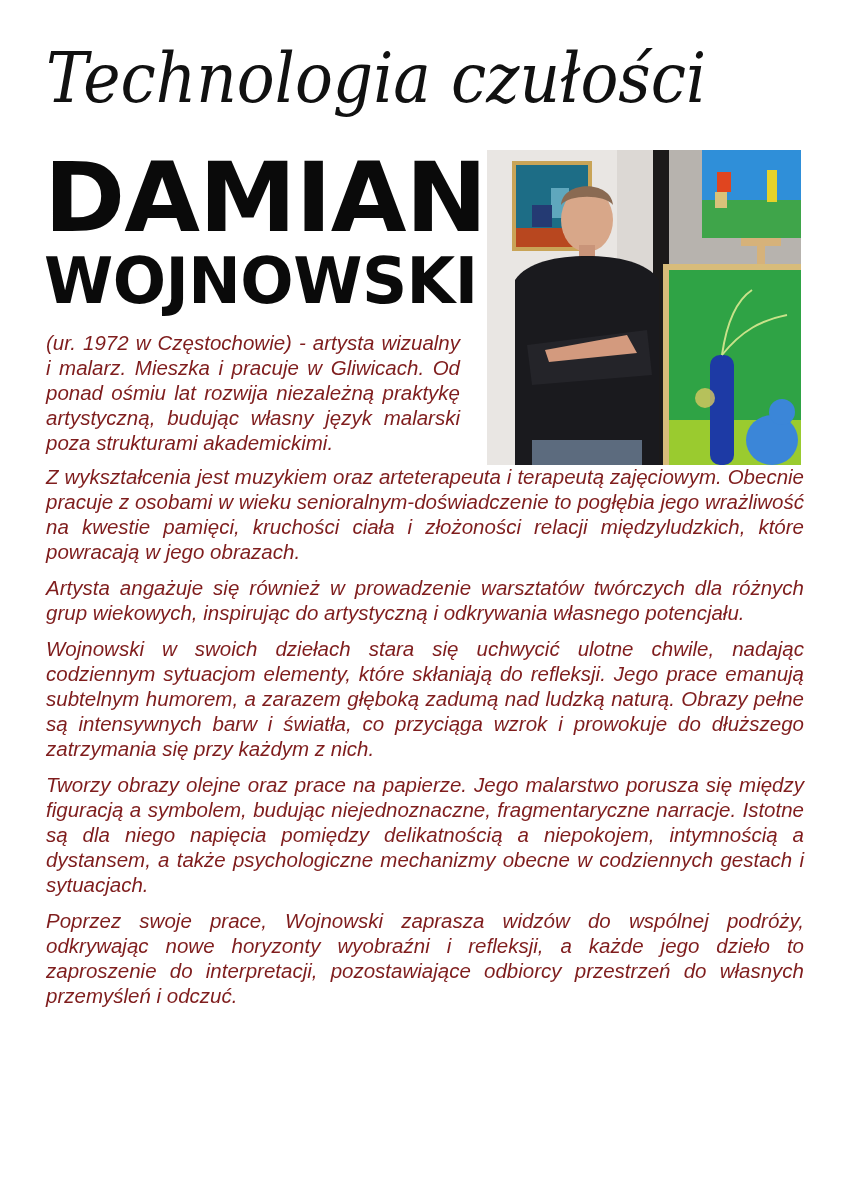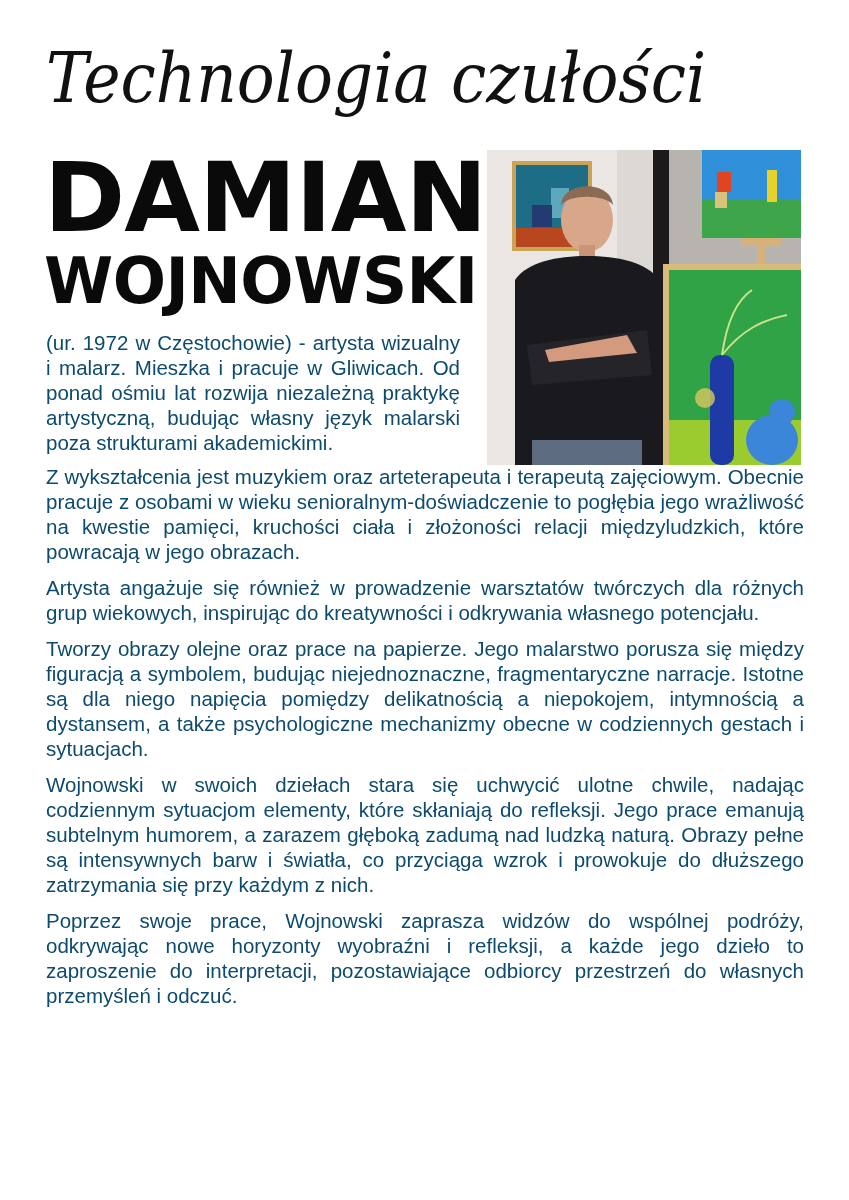"(ur. 1972 w Częstochowie) -" .text { color: #0c4a6e -> #7f1d1d; font-style: none -> italic }
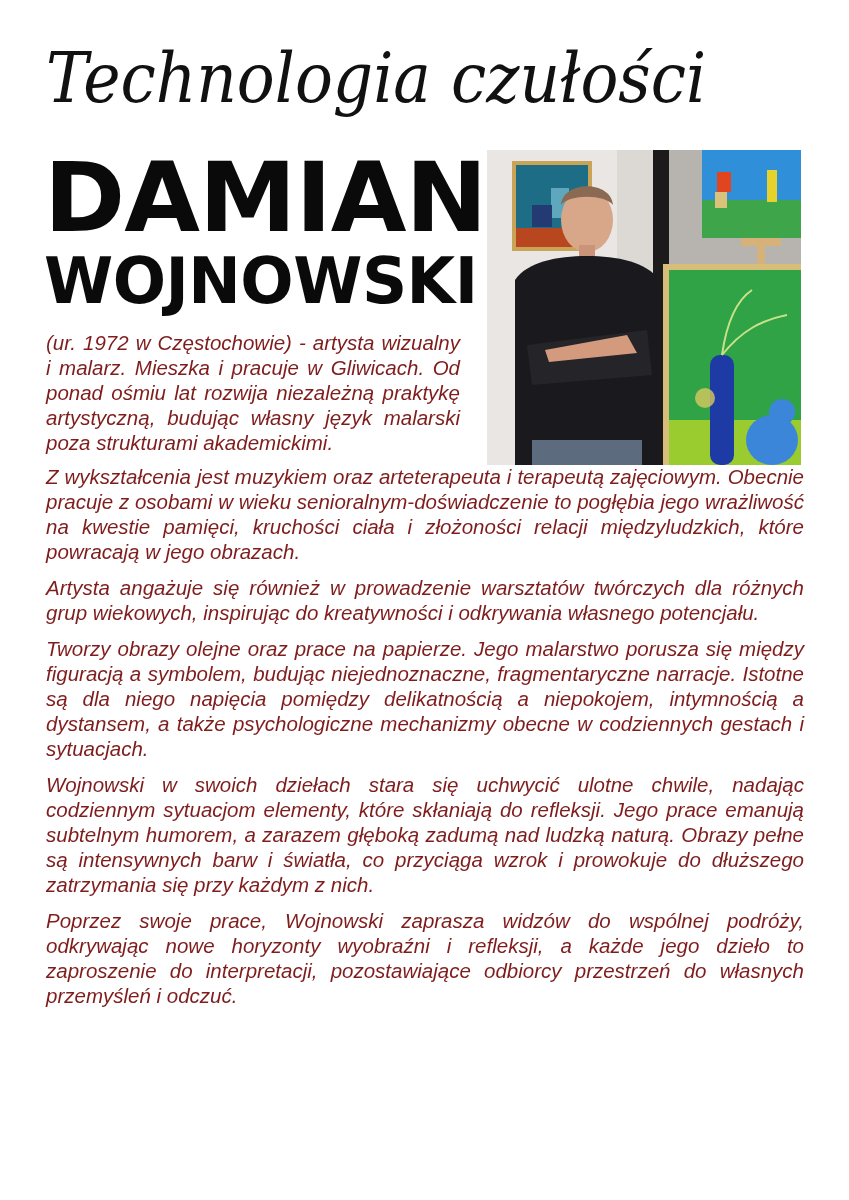"Artysta angażuje się również w" p { text: kreatywności -> artystyczną }
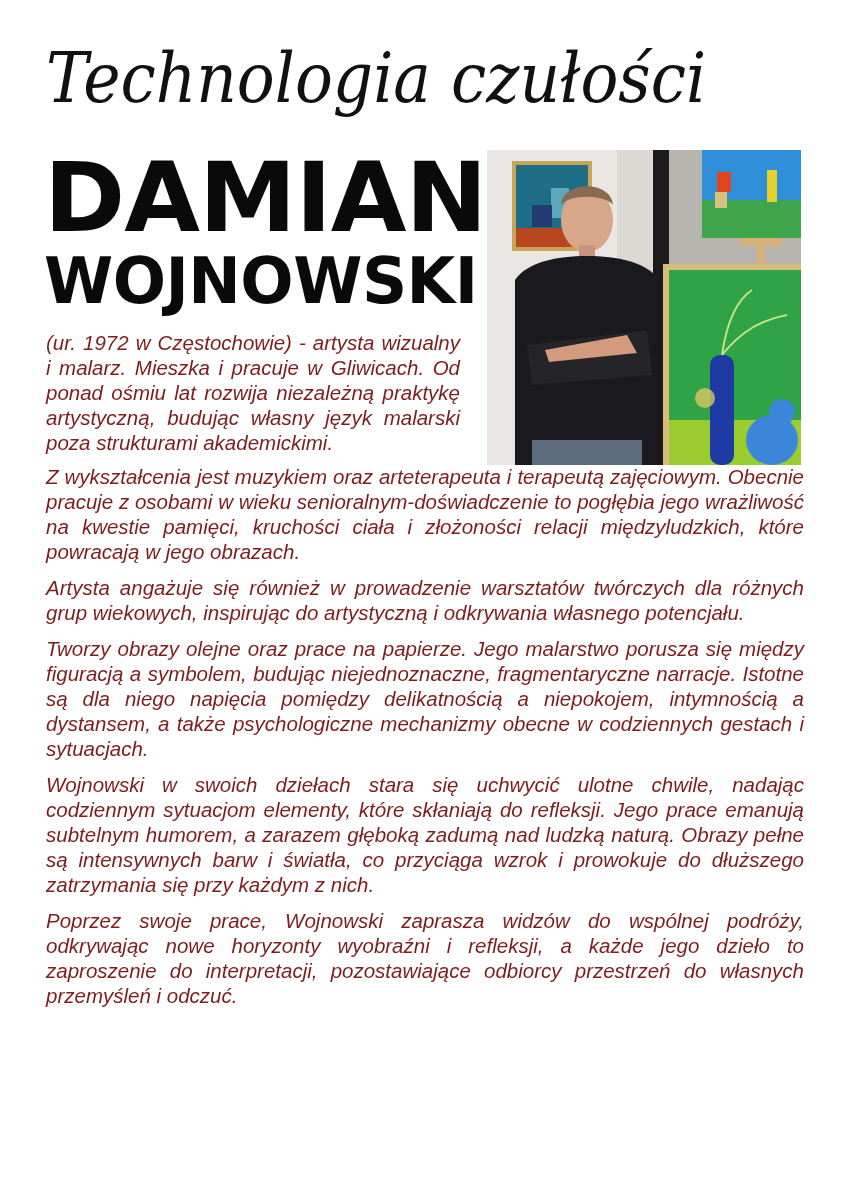"Tworzy obrazy olejne oraz prace" p { order: before "Wojnowski w swoich dziełach stara" -> after "Wojnowski w swoich dziełach stara" }
